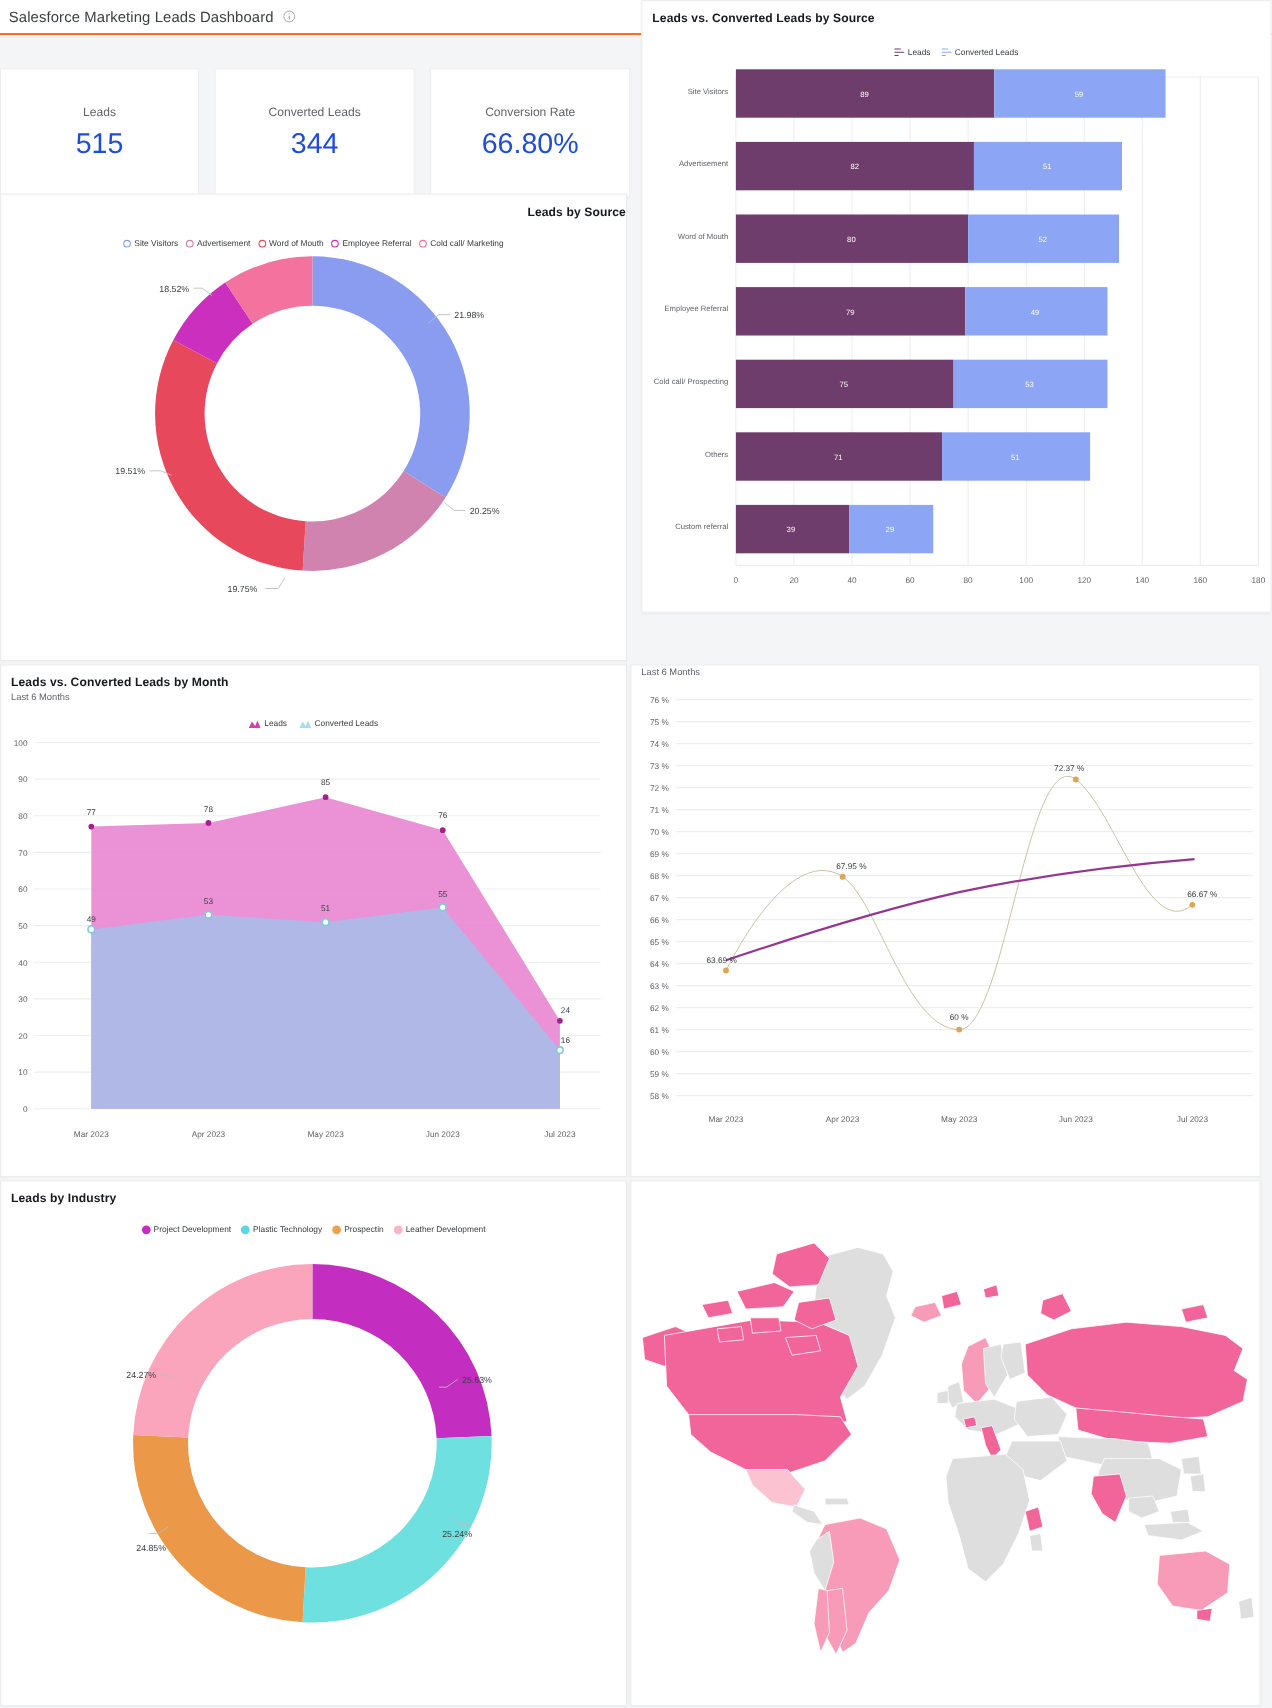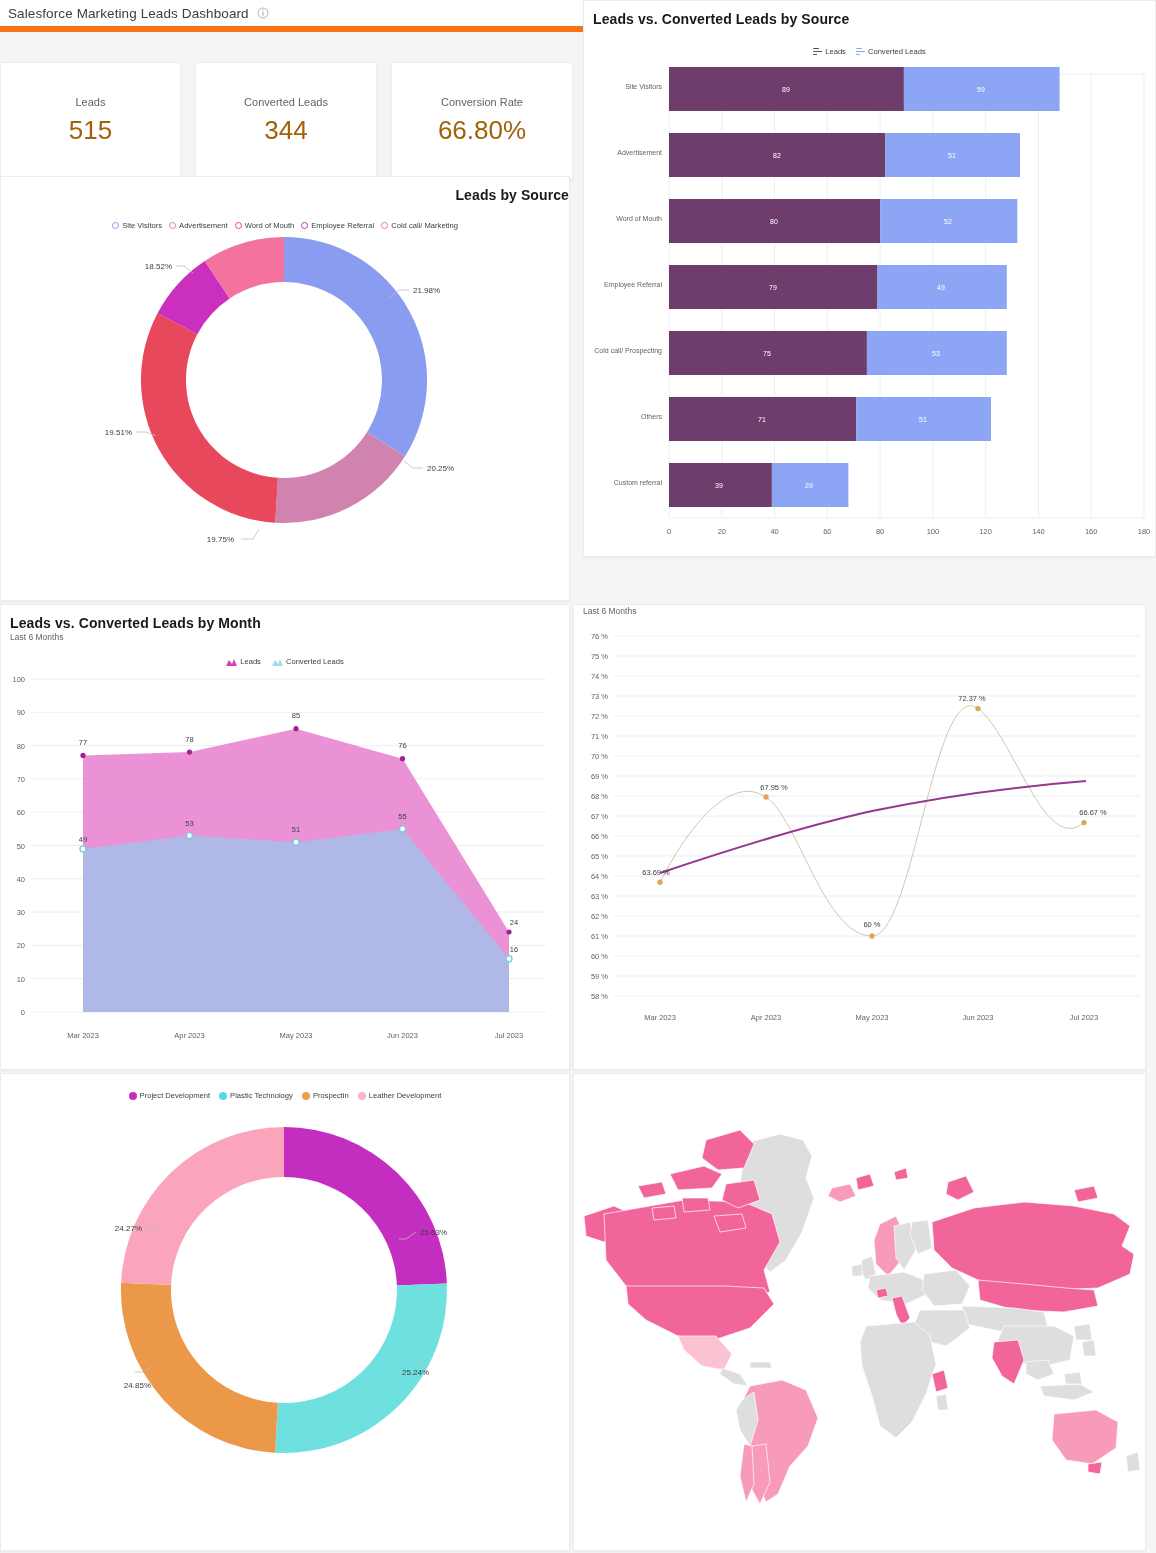"Salesforce Marketing Leads Dashboard" .app-header { border-bottom: 6px solid #f97316 -> 2px solid #f97316 }
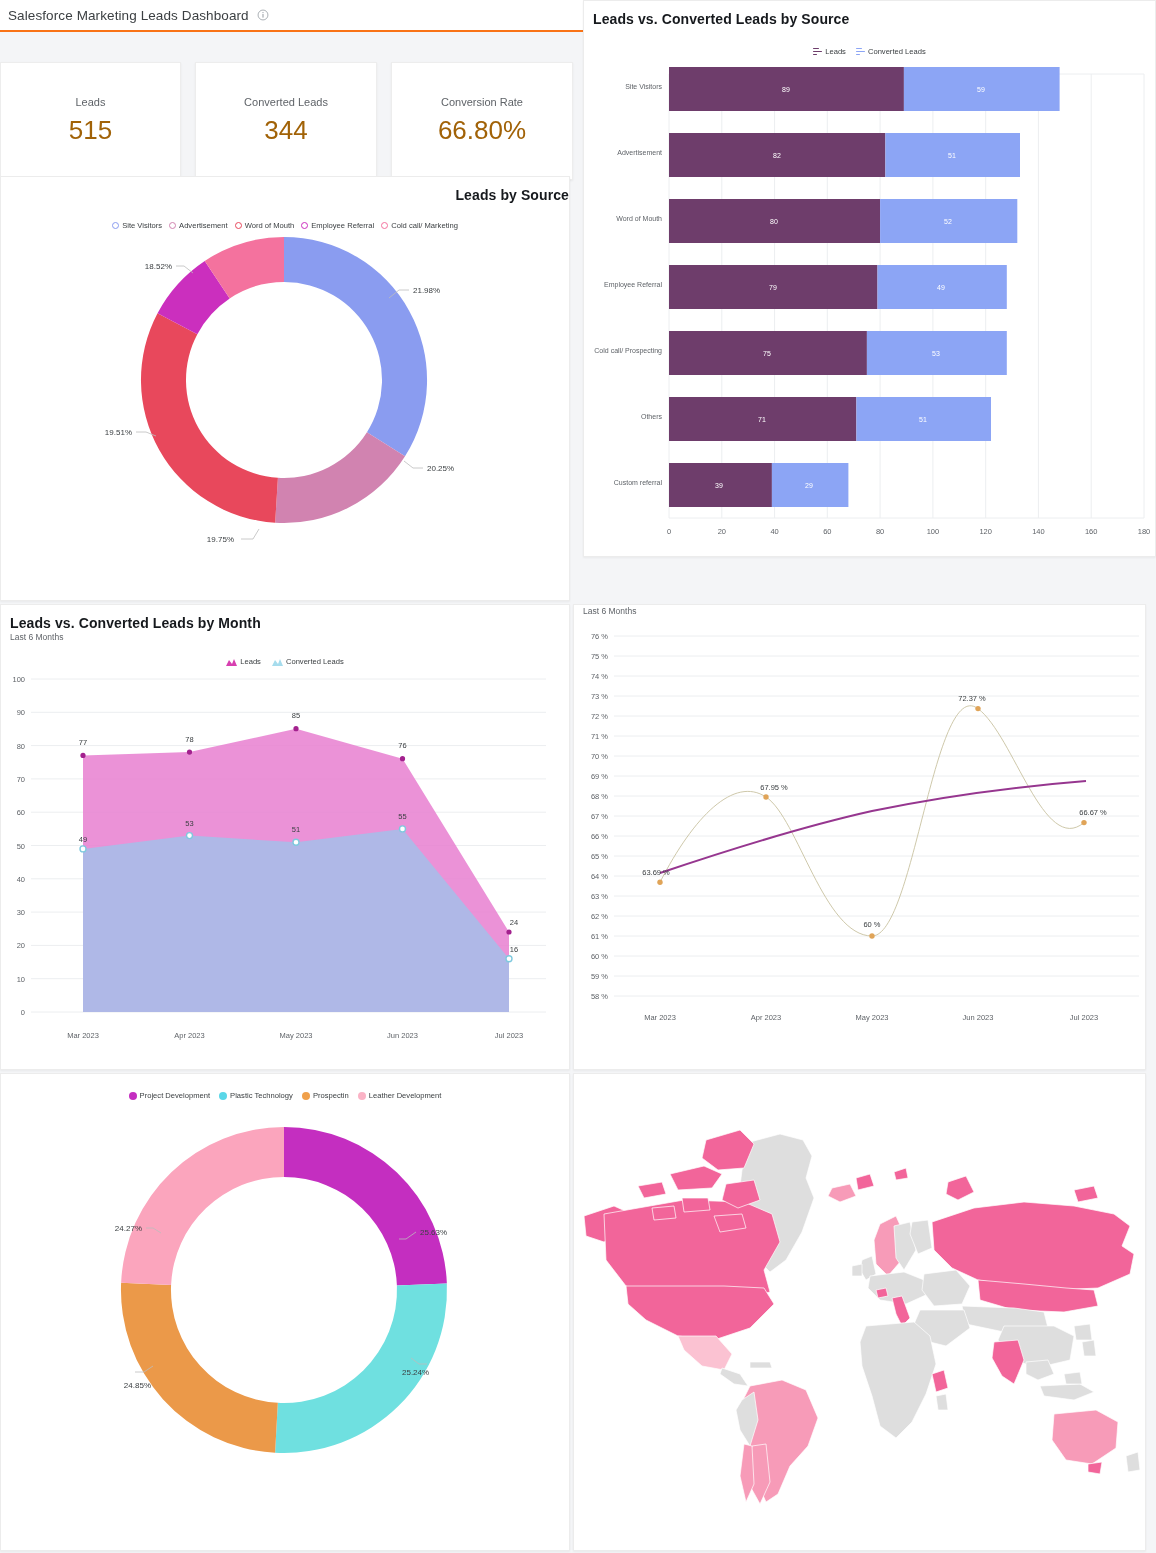"Leads vs. Converted Leads by" .panel-title { font-size: 14px -> 11px }
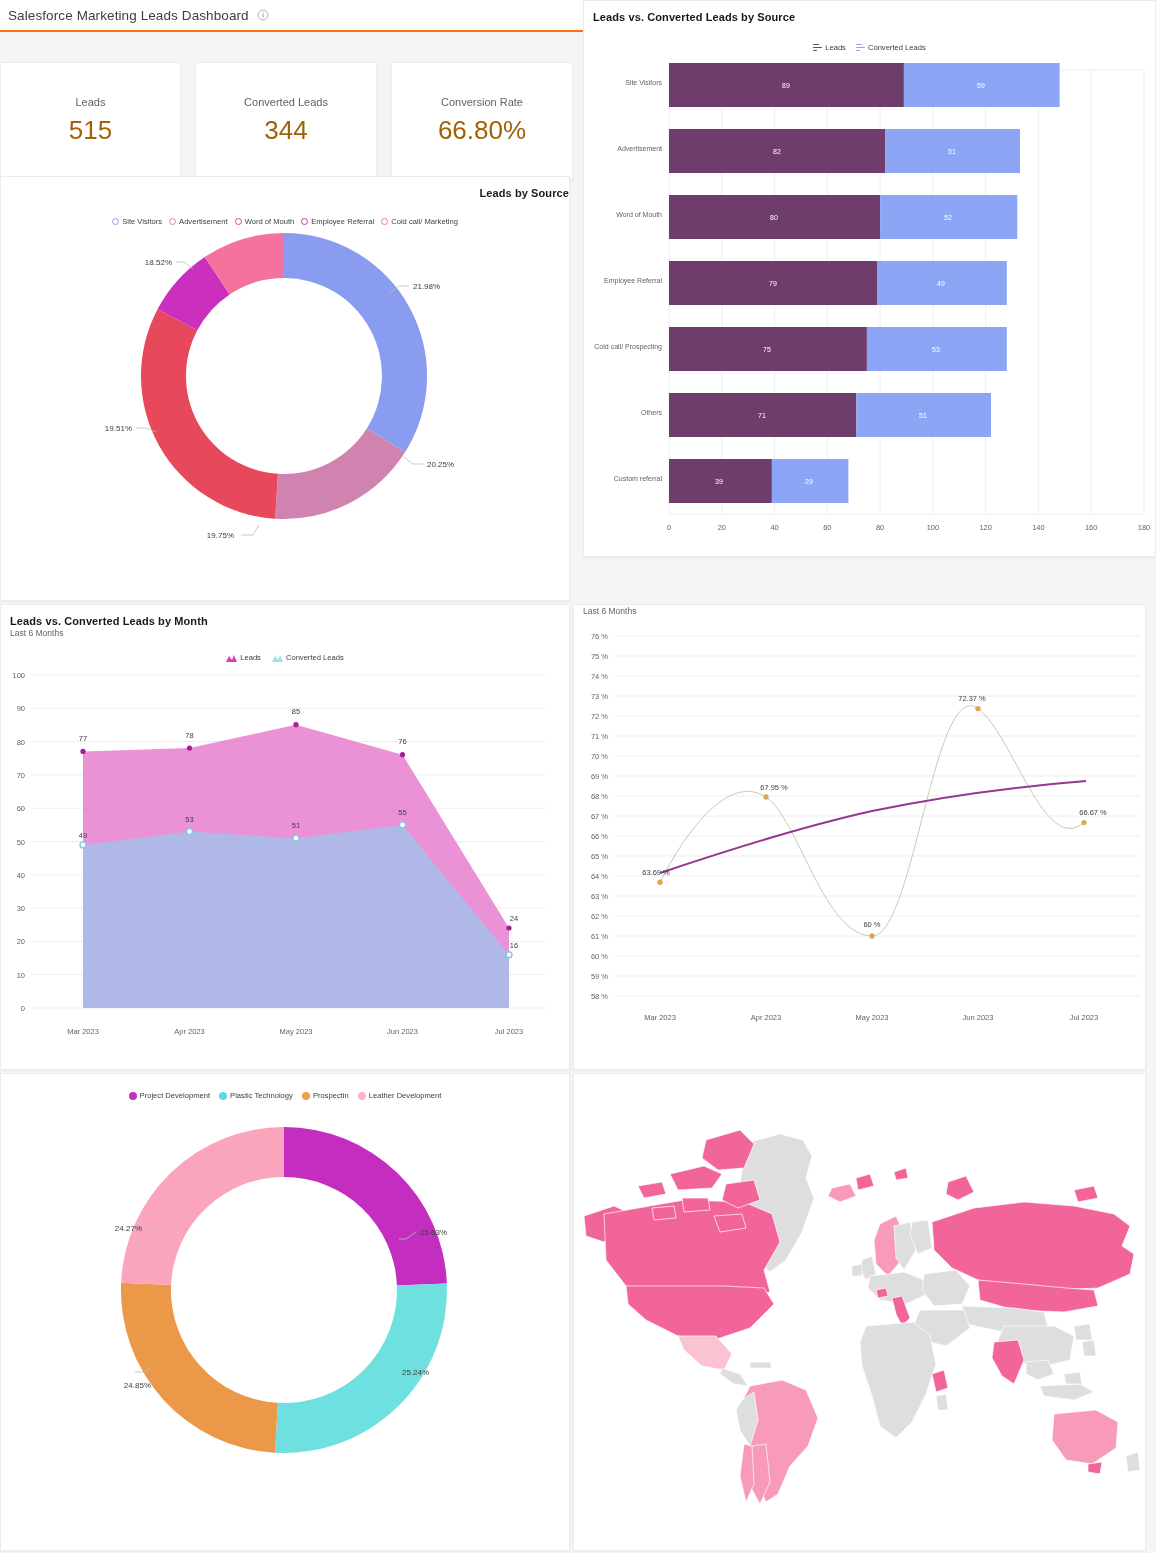"515" .kpi-value { color: #a16207 -> #1d4ed8 }
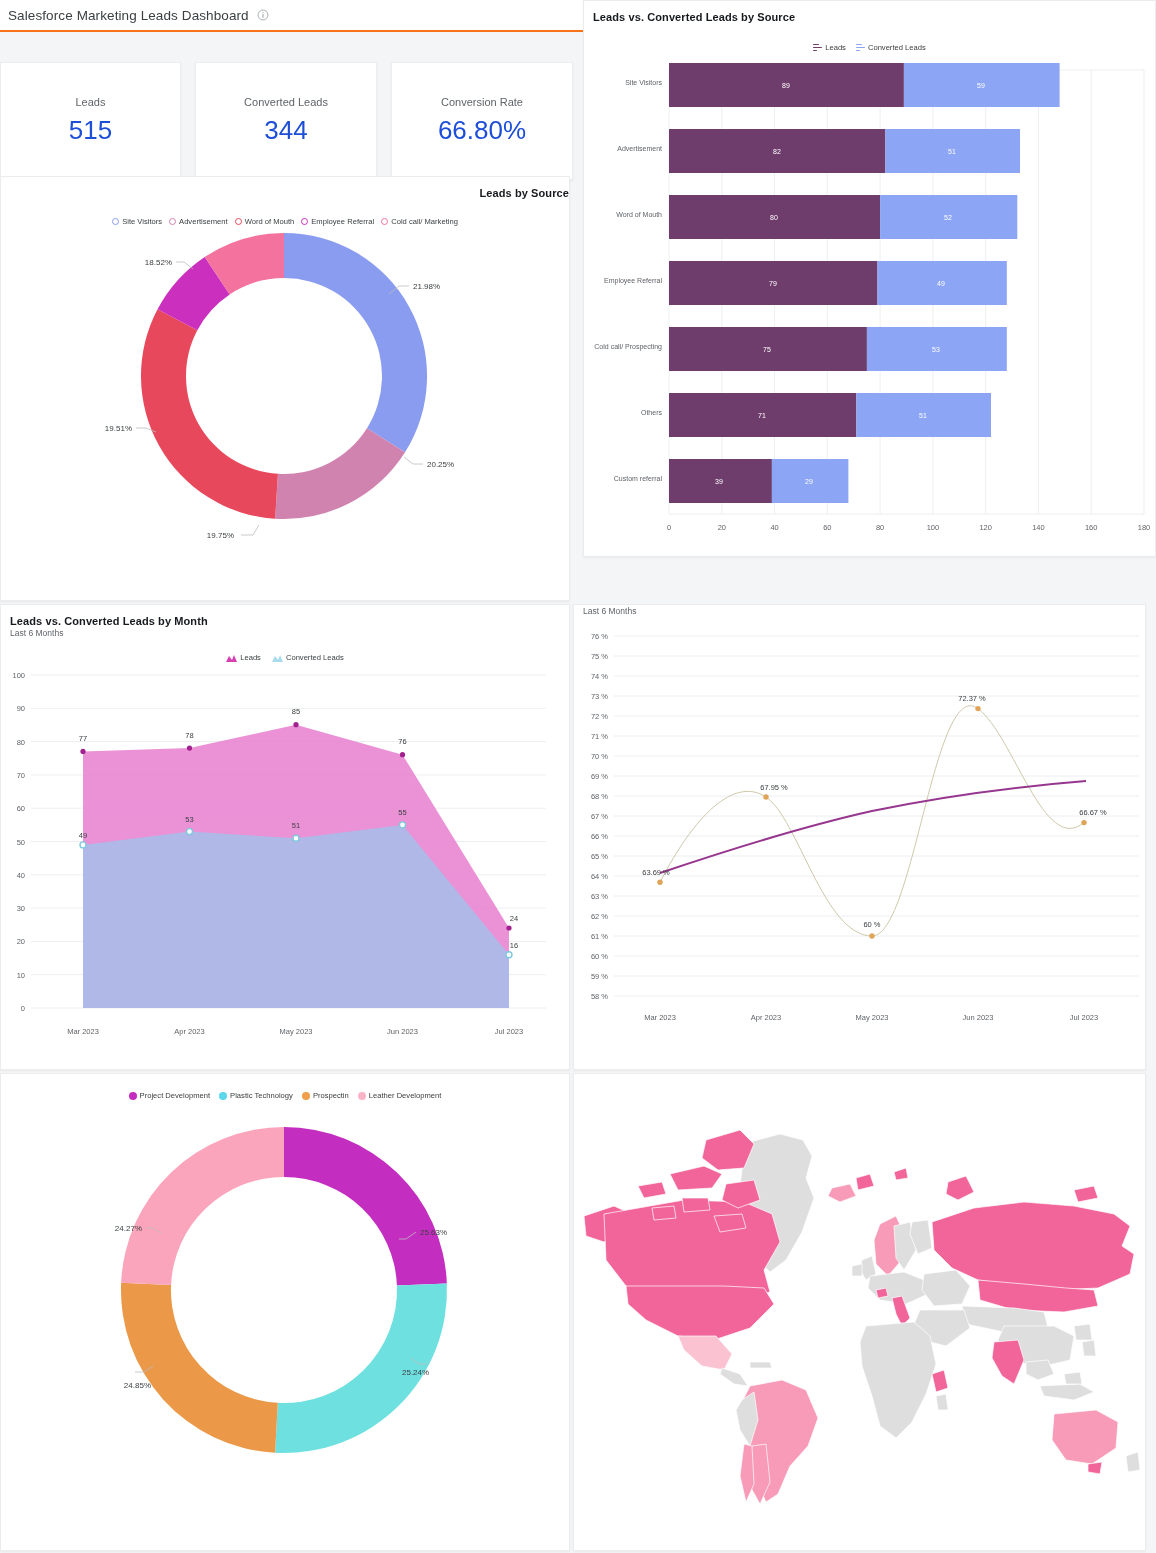"Leads by Industry" div.panel-title { html: none -> <div>Leads by Industry</div> }
